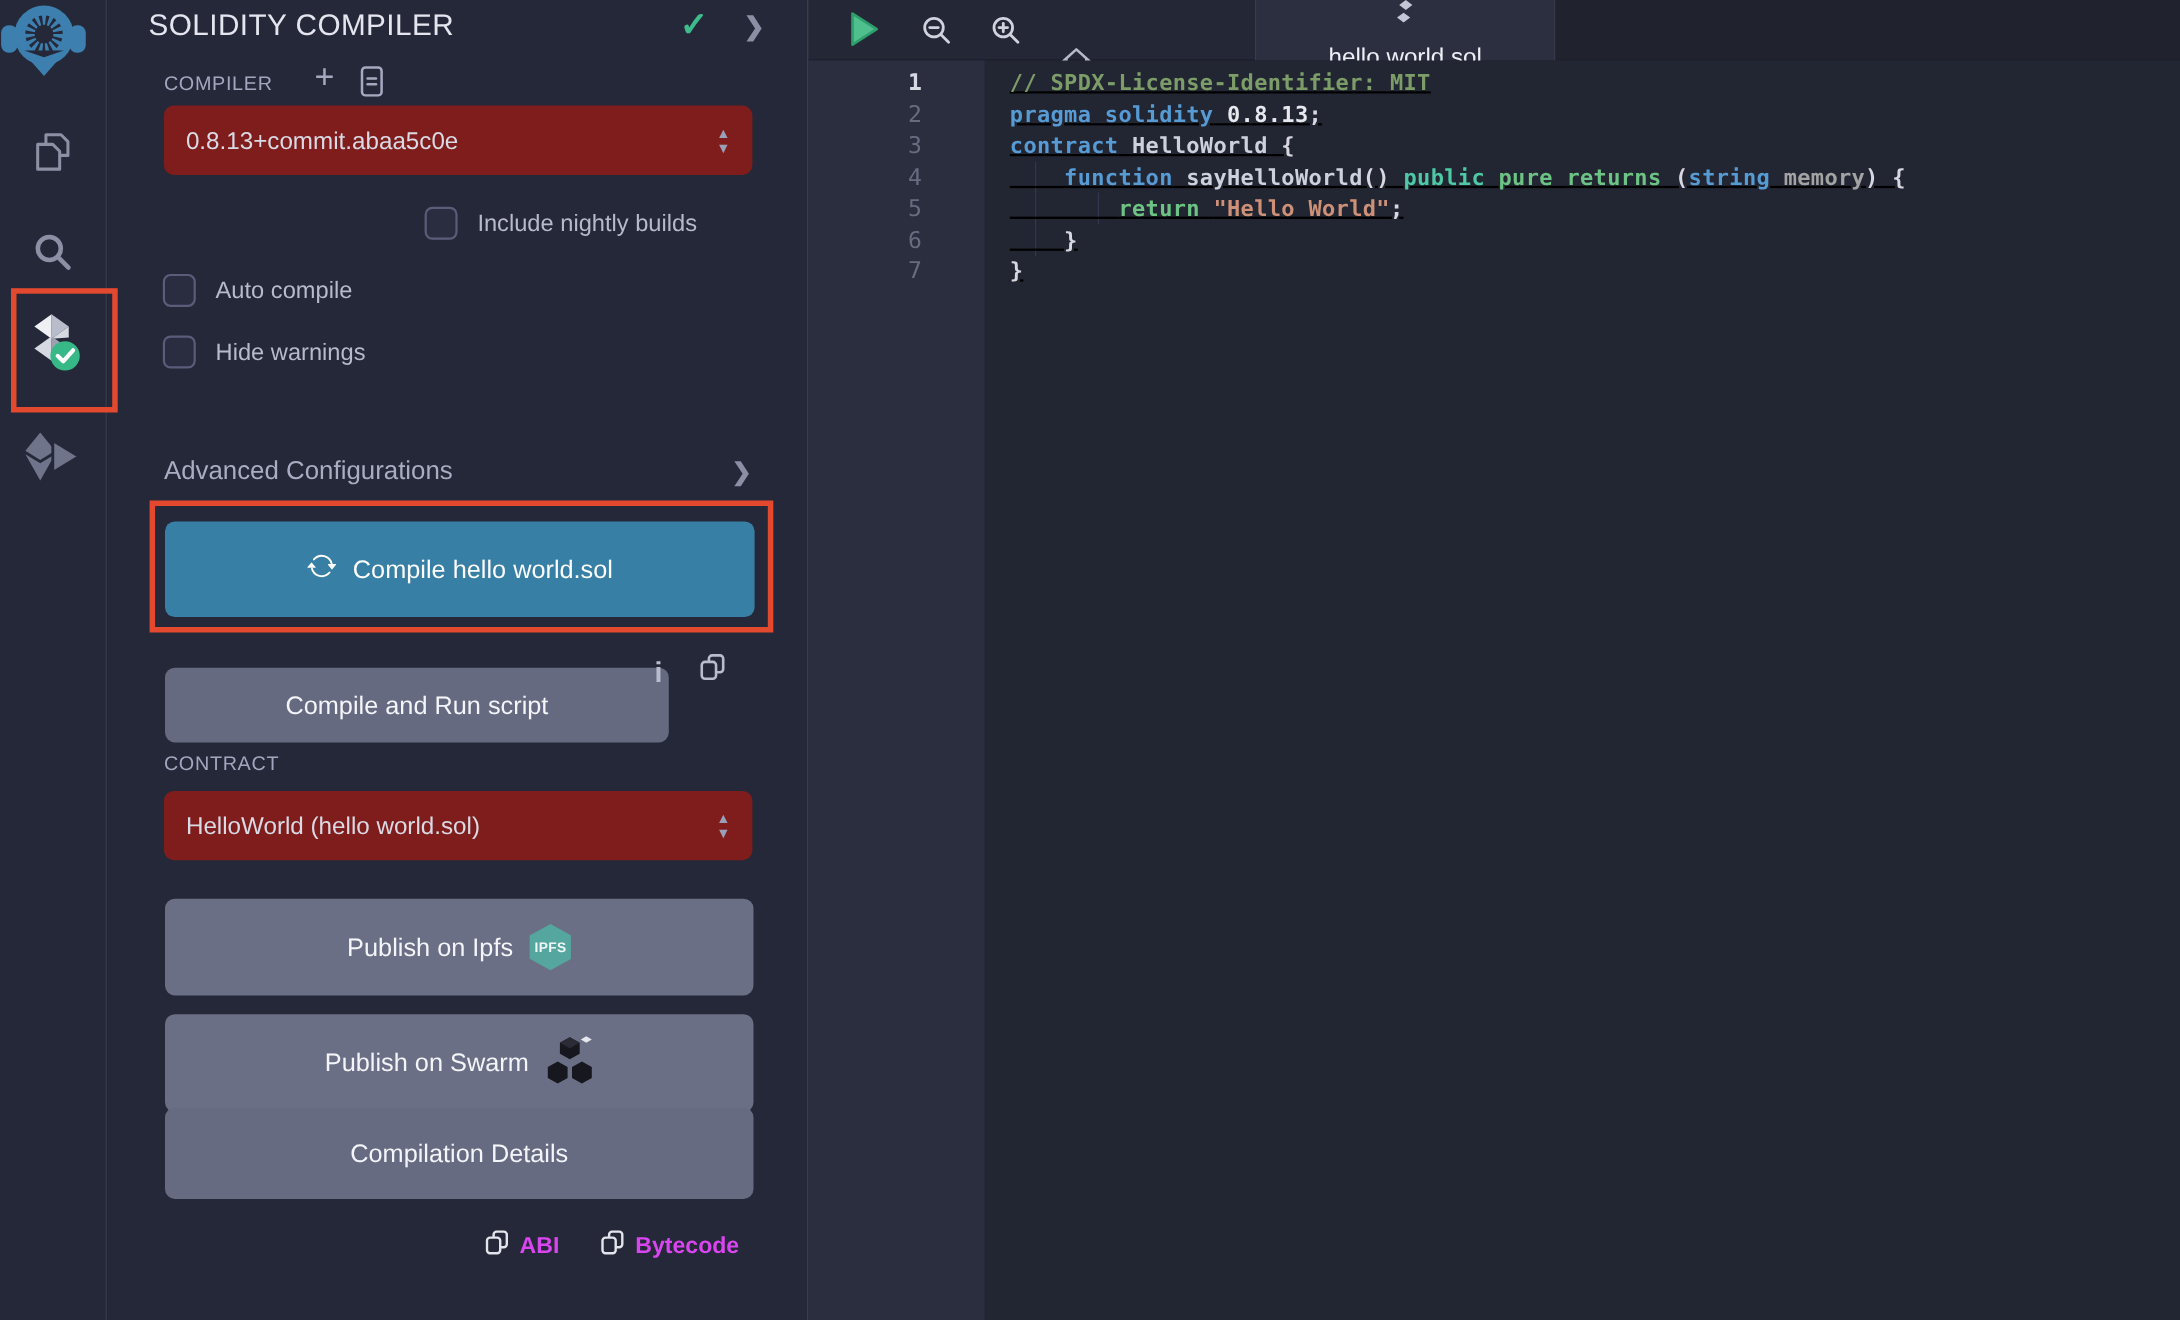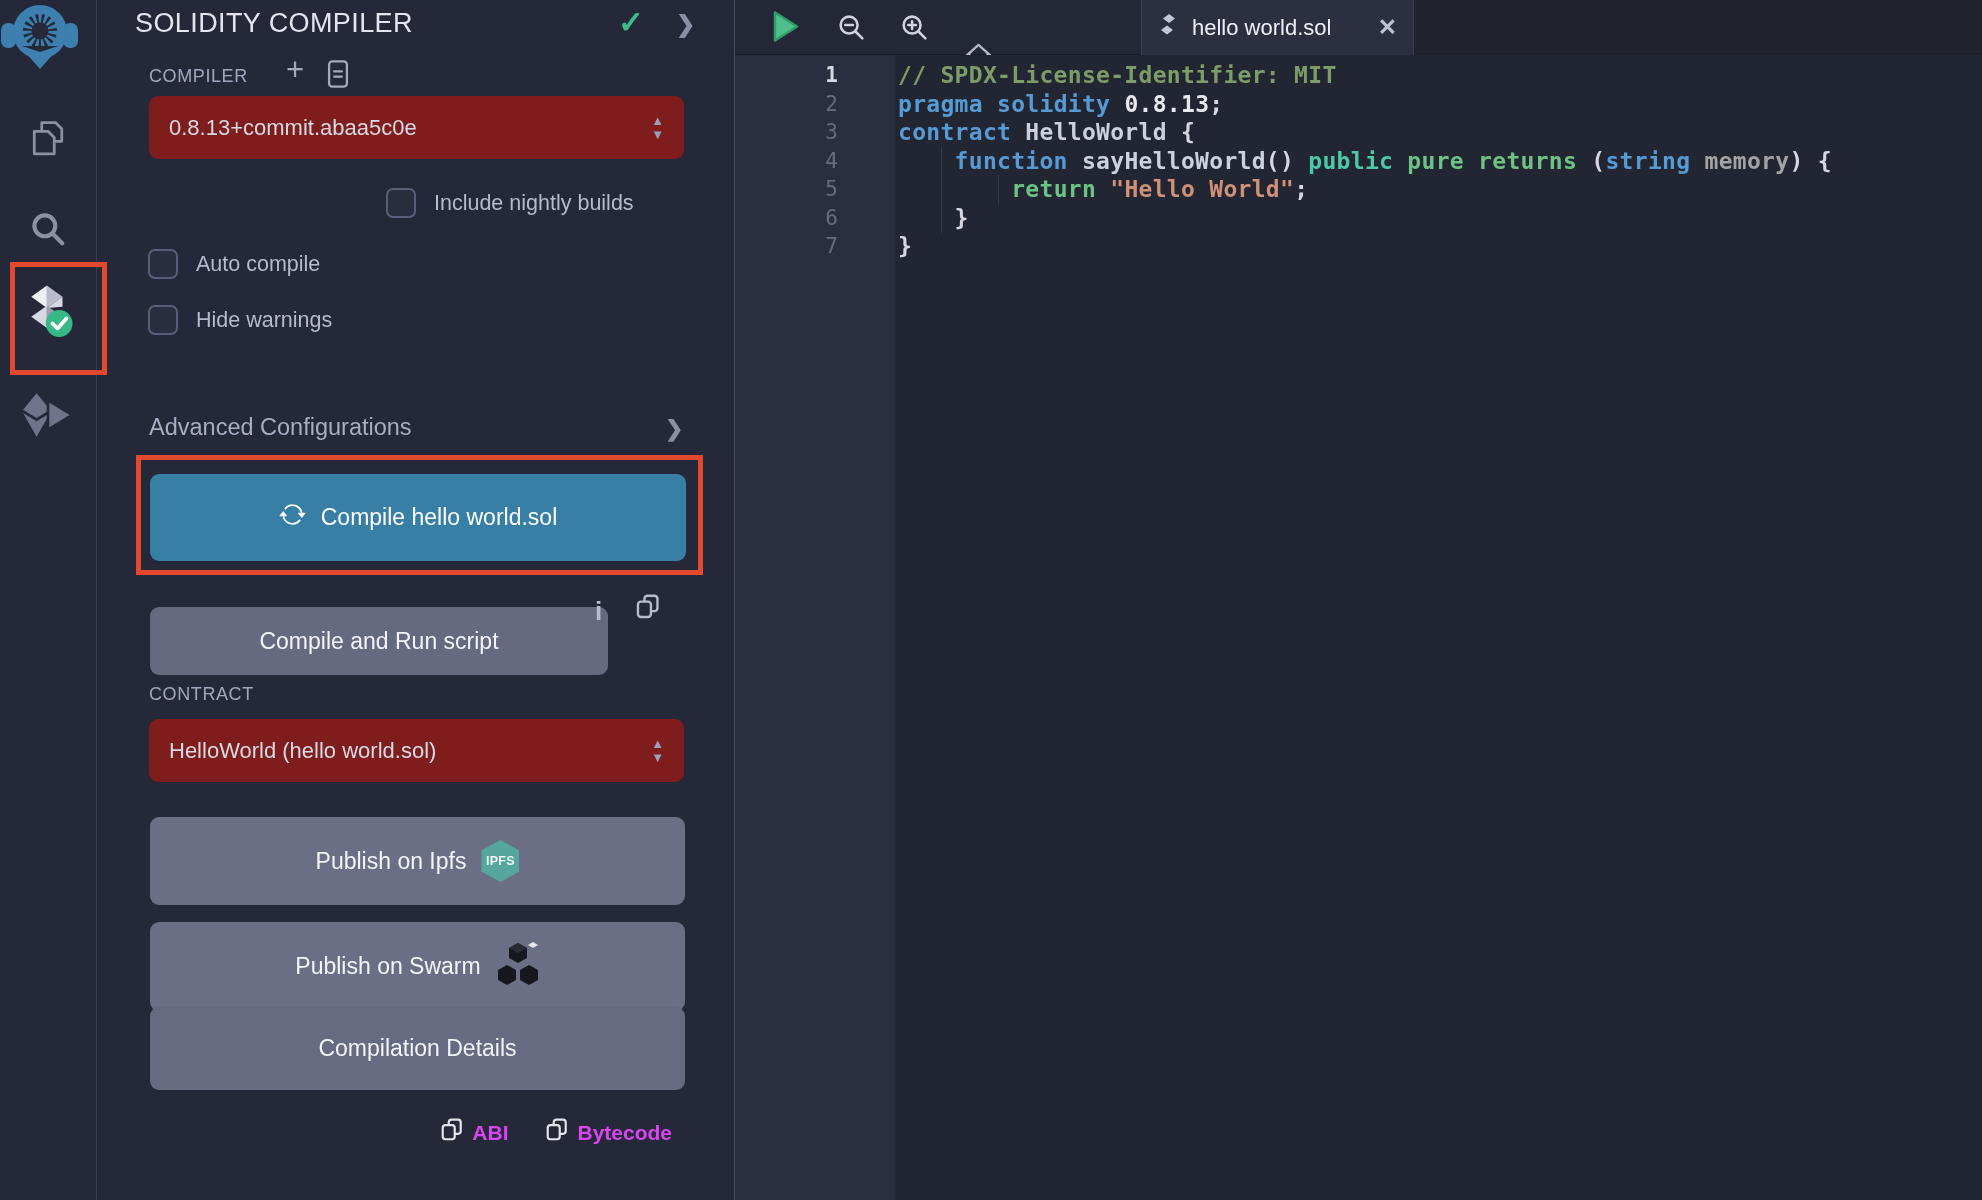"hello world.sol" .tab-active { flex-direction: none -> column }
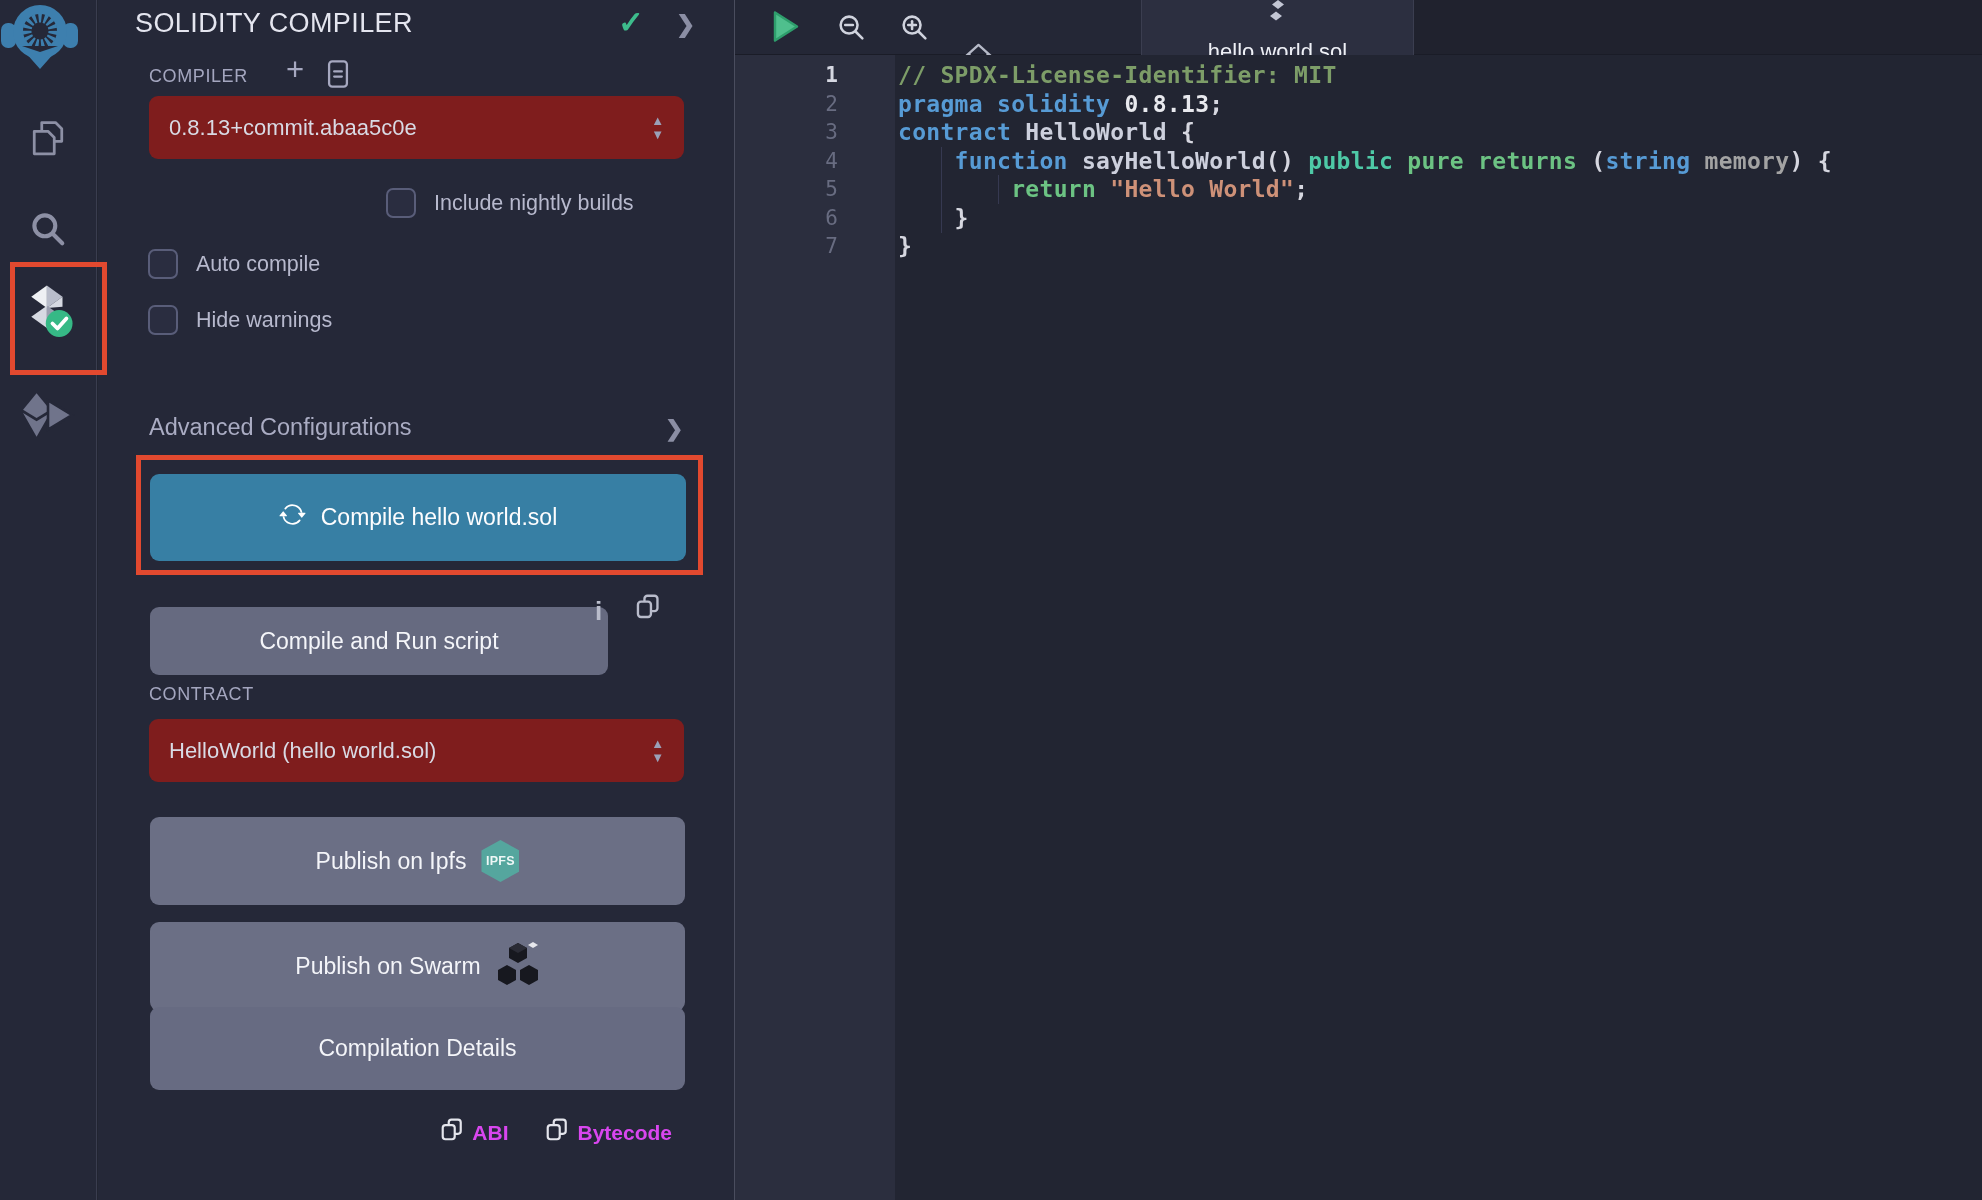"// SPDX-License-Identifier: MIT" .code-text { font-size: 23px -> 20px; margin-left: 60px -> 80px; text-decoration: none -> underline }
